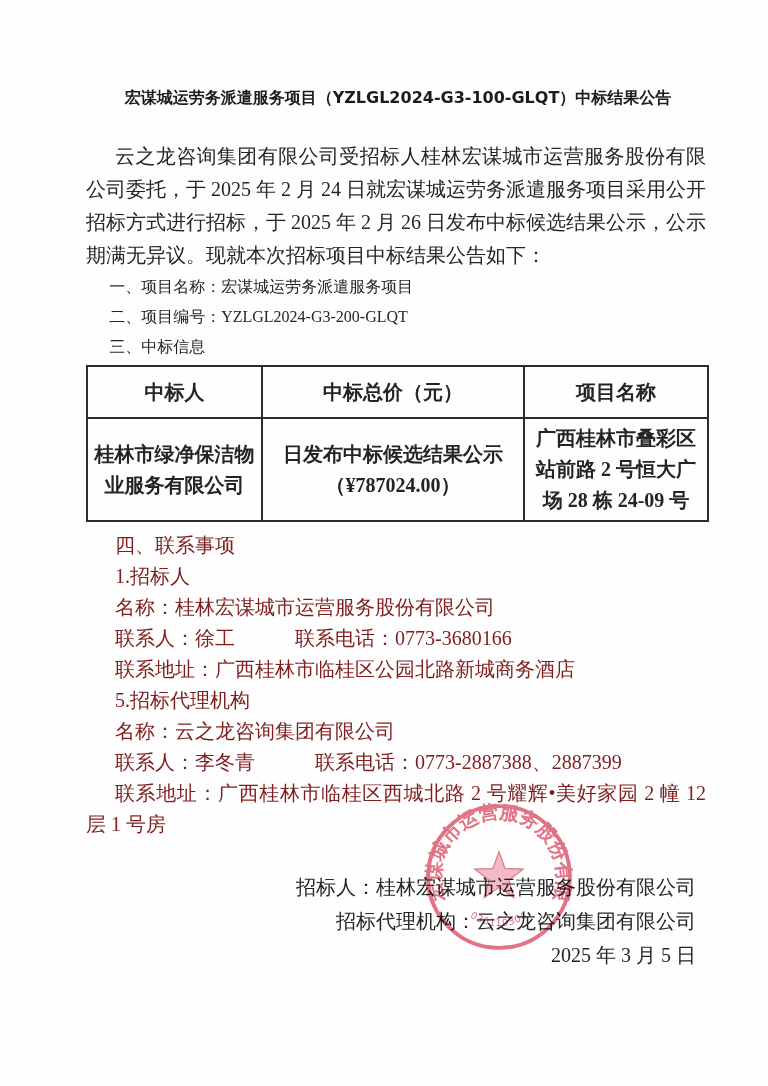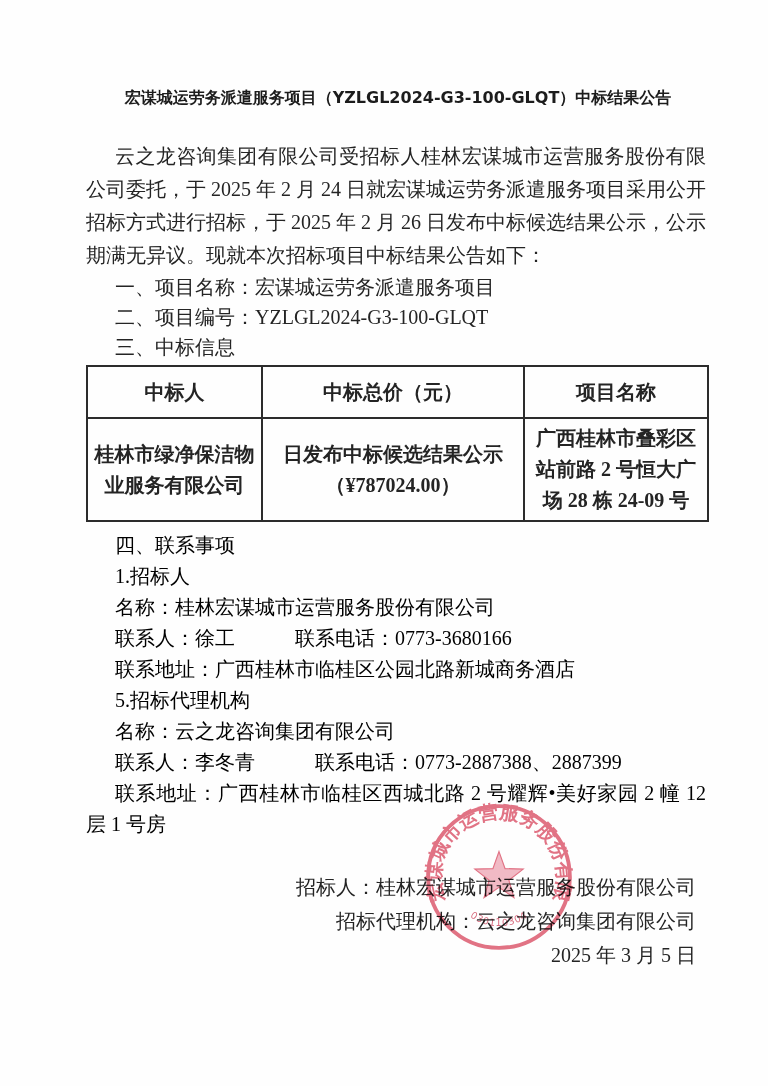"一、项目名称：宏谋城运劳务派遣服务项目" .item-line { font-size: 20px -> 16px }
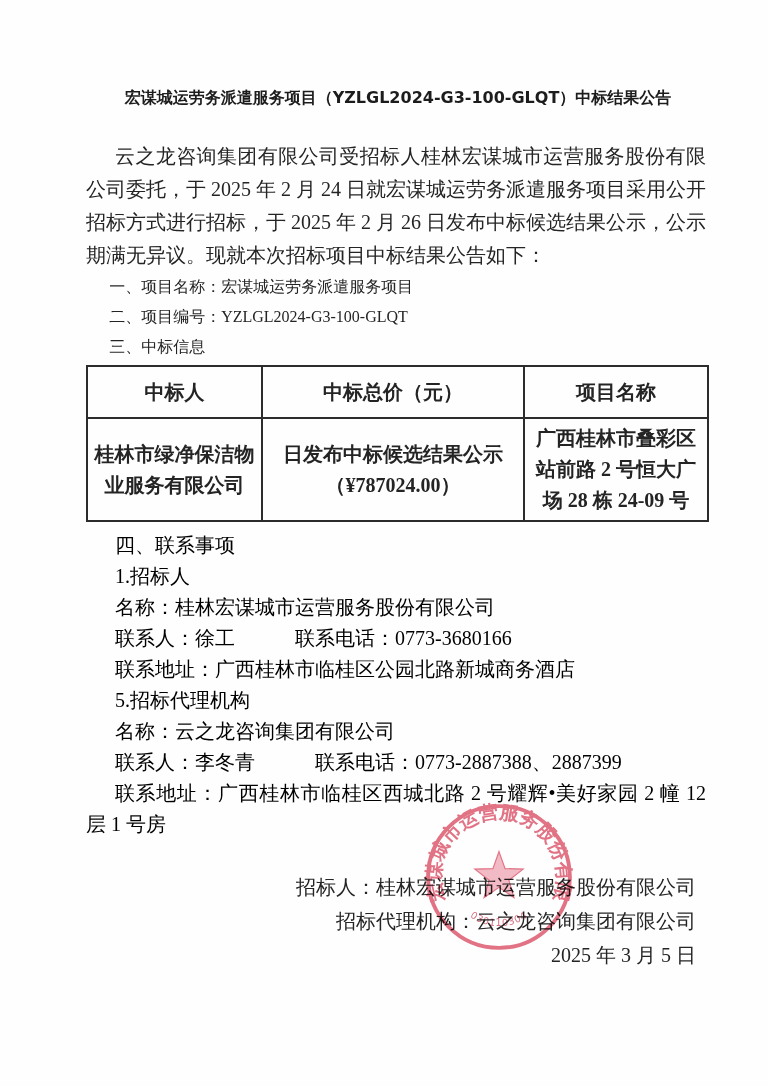"二、项目编号：YZLGL2024-G3-100-GLQT" p.item-line { text: YZLGL2024-G3-100-GLQT -> YZLGL2024-G3-200-GLQT }
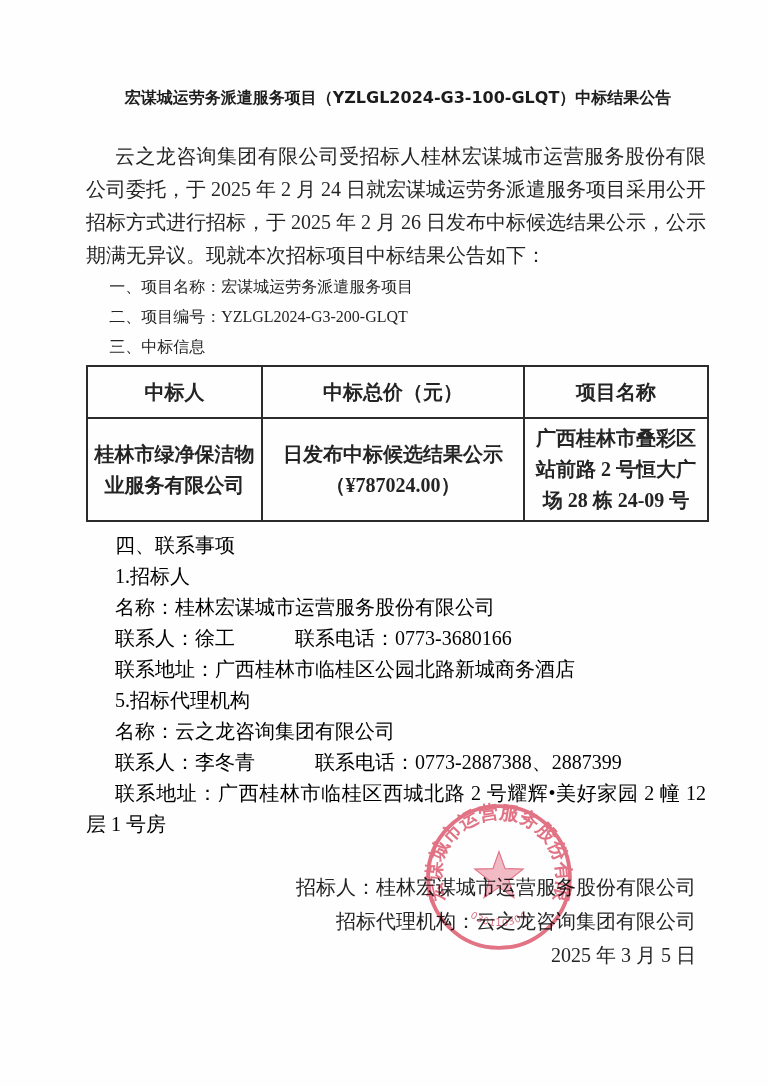"四、联系事项" .contact-line { color: #000000 -> #7f1d1d }
